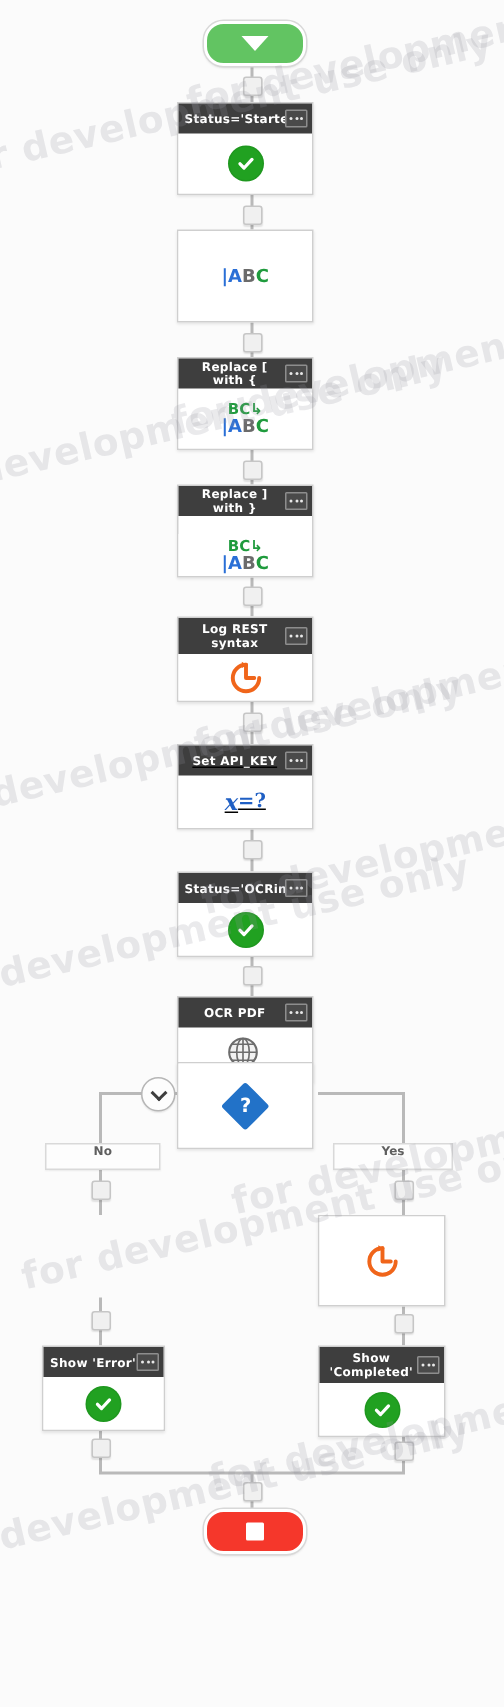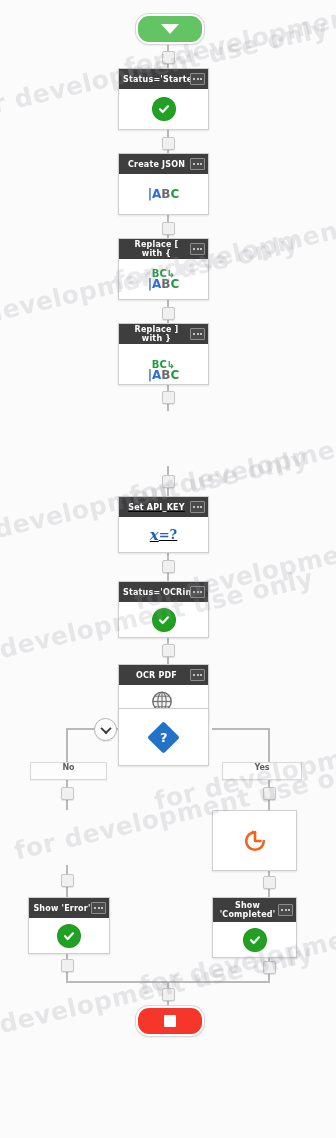"Create JSON" div.node-head { html: <div> <span>Create JSON</span> <span> <i></i> <i></i> <i></i> </span> </div> -> none }
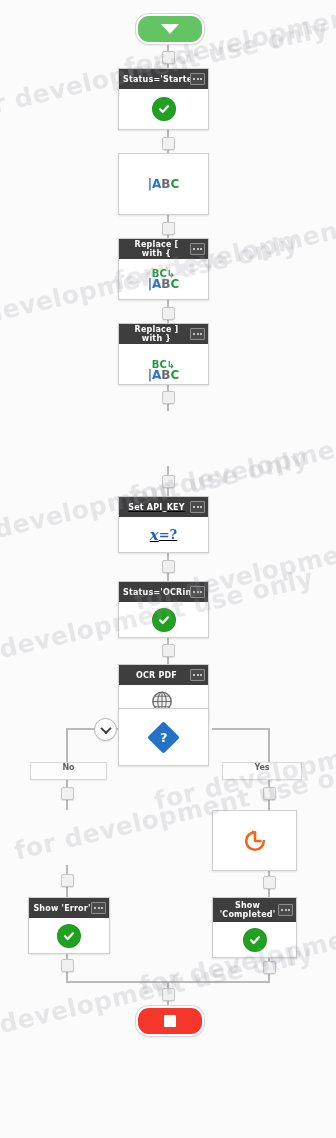"Log REST syntax" div.node { html: none -> <div> <div> <span>Log REST syntax</span> <span> <i></i> <i></i> <i></i> </span> </div> <div> <span> <svg> <path></path> <path></path> <path></path> </svg> </span> </div> </div> }
